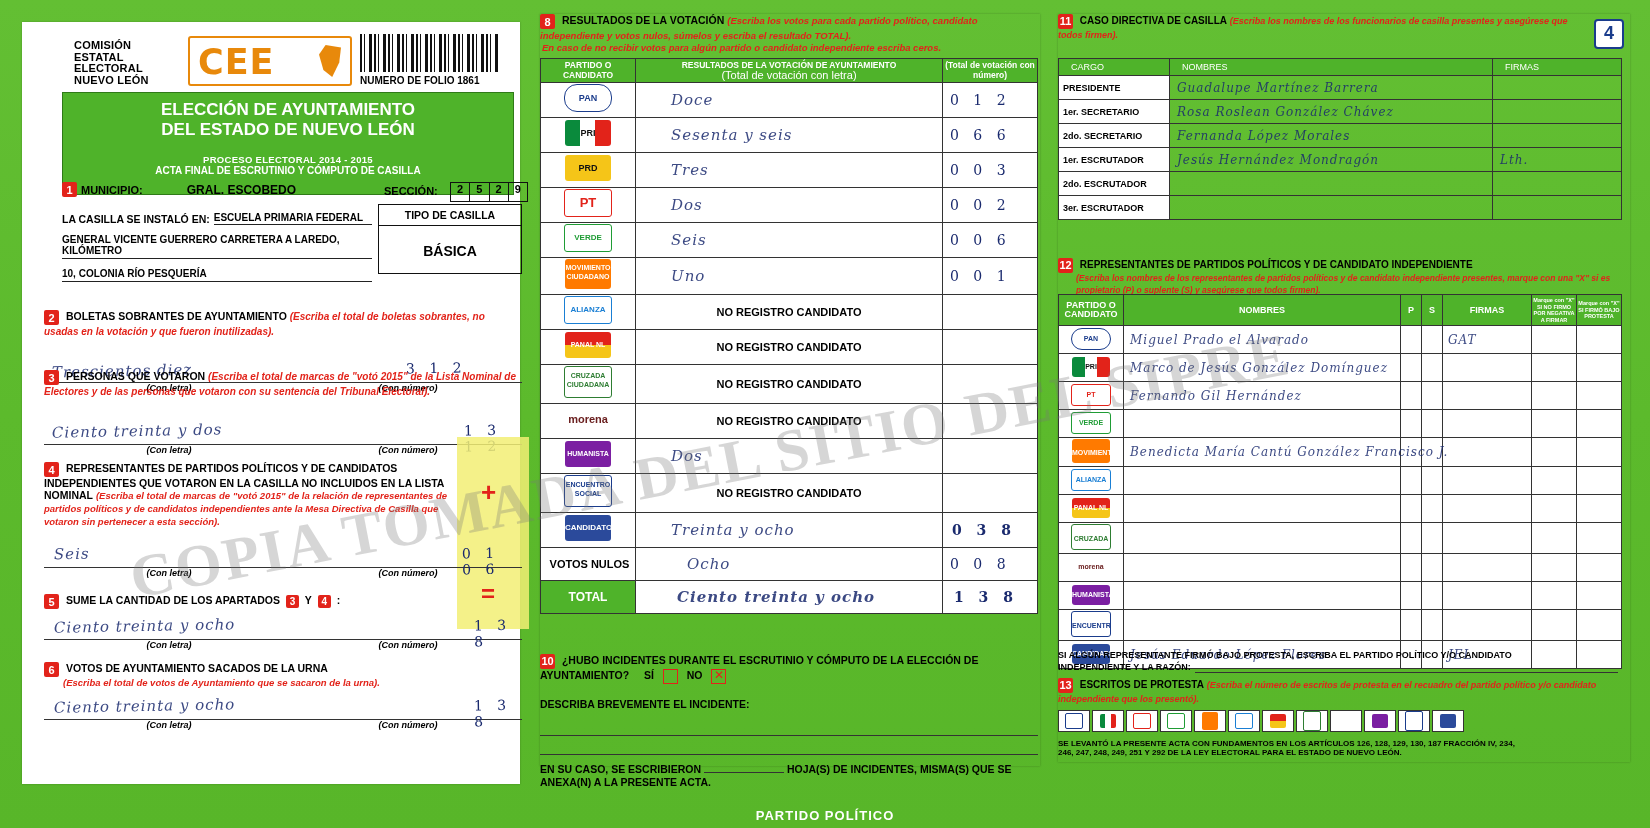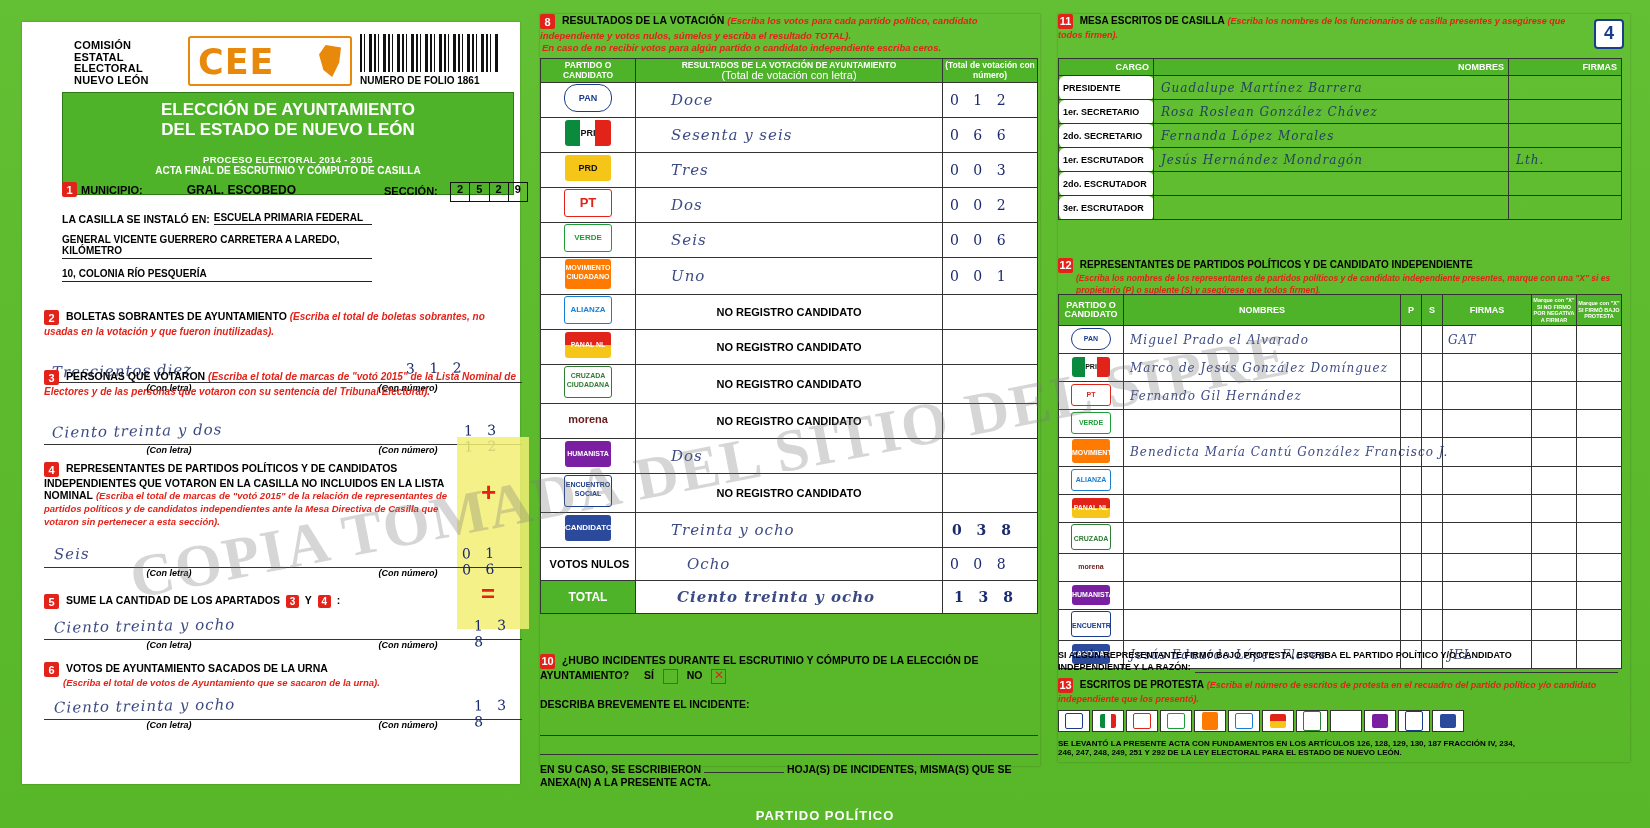"MESA ESCRITOS DE CASILLA" span.b { text: MESA ESCRITOS -> CASO DIRECTIVA }
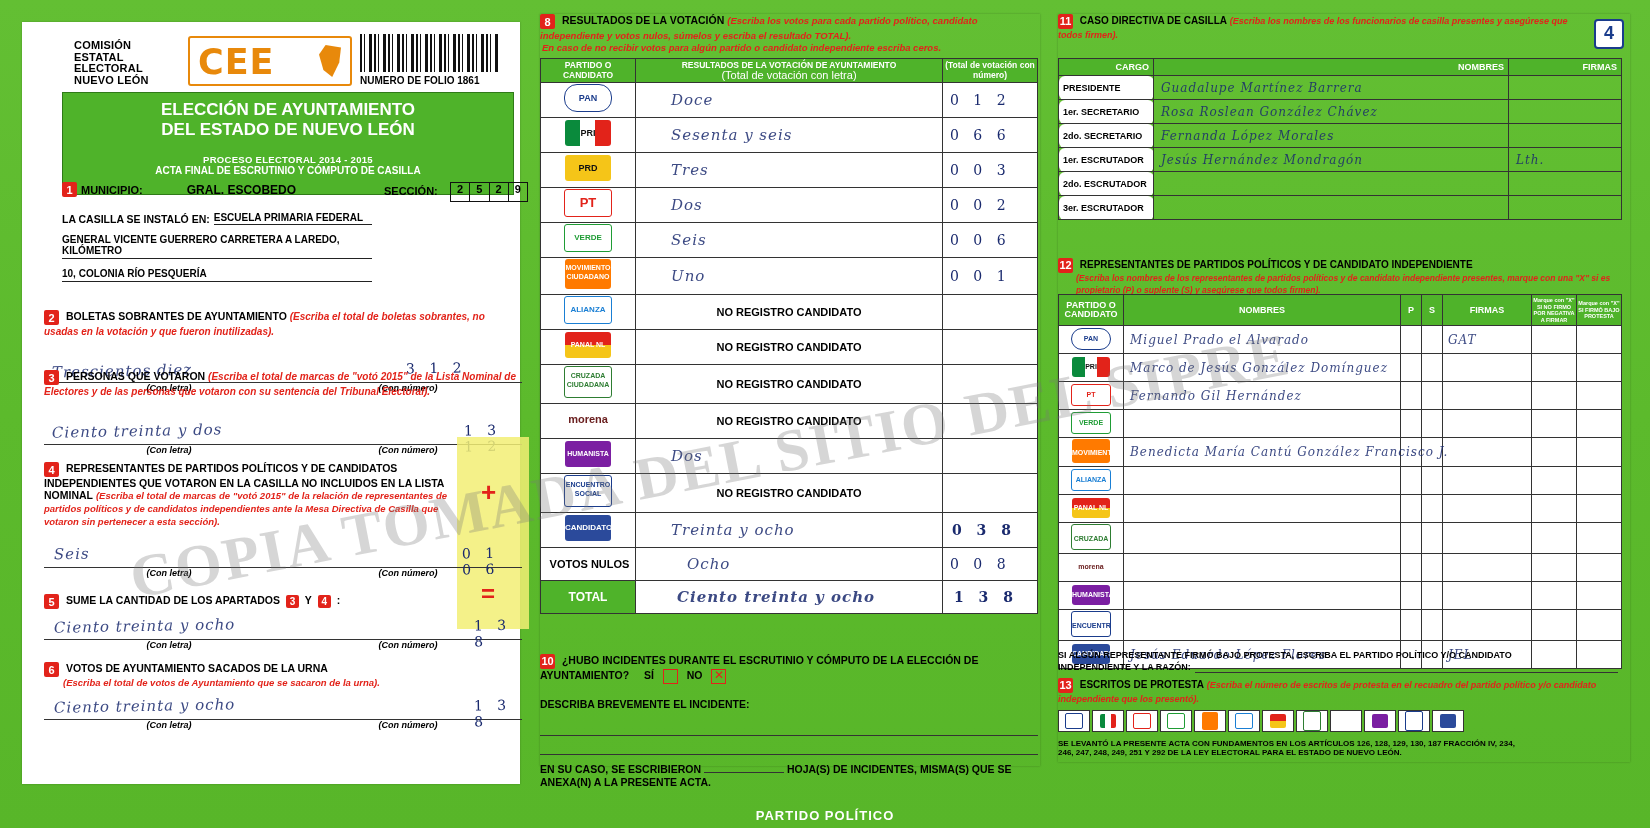"CARGO" .mesa-hdr { font-weight: bold -> normal; padding: 3px 4px -> 3px 12px; text-align: right -> left }
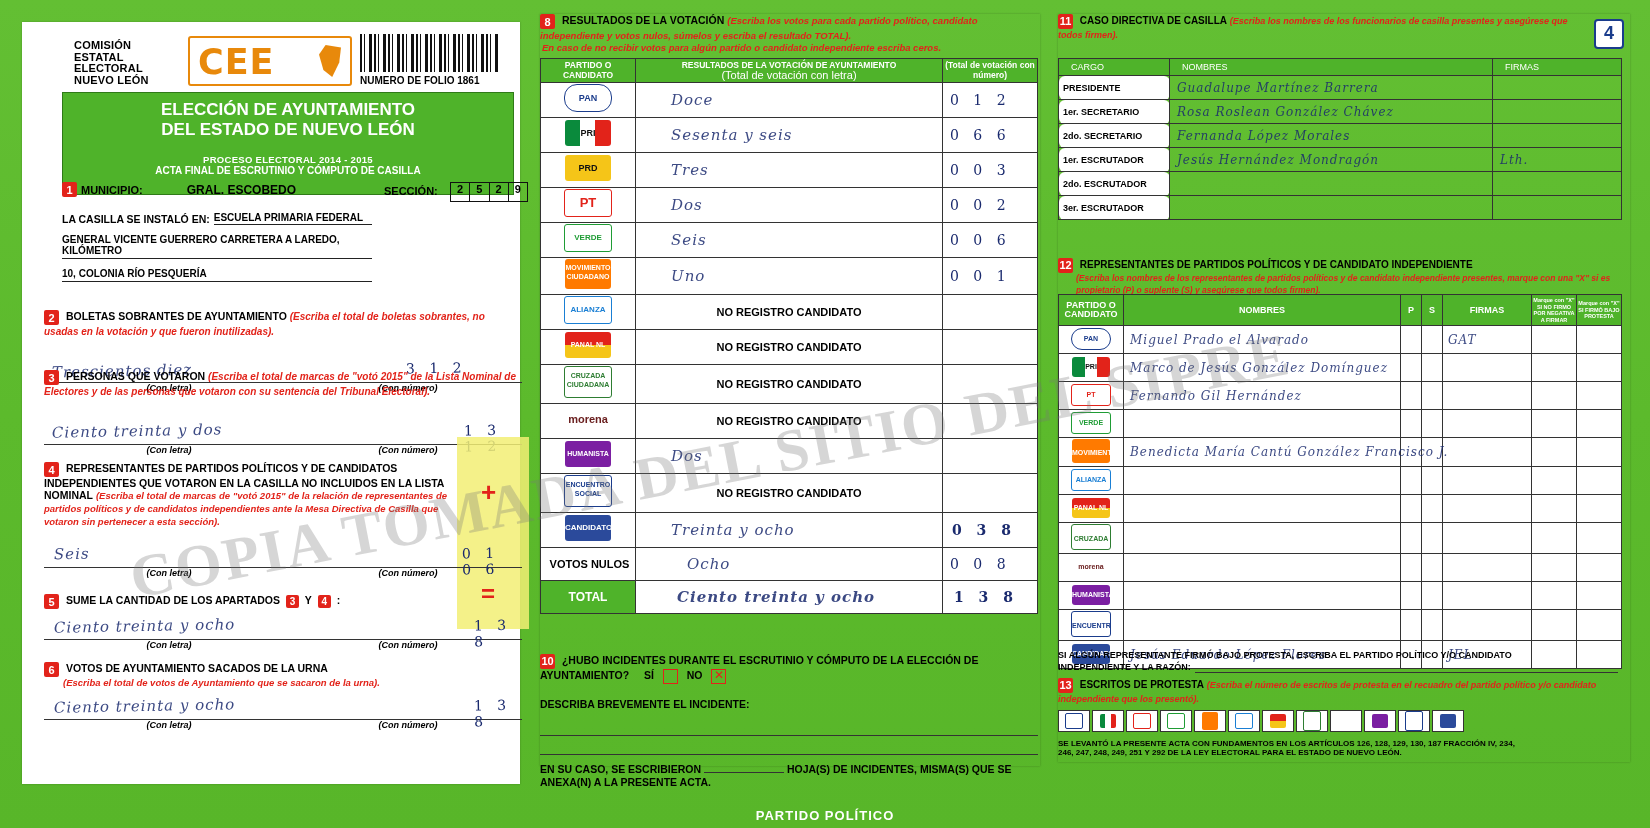"PRESIDENTE" .mesa-cargo { border-radius: 6px -> none }
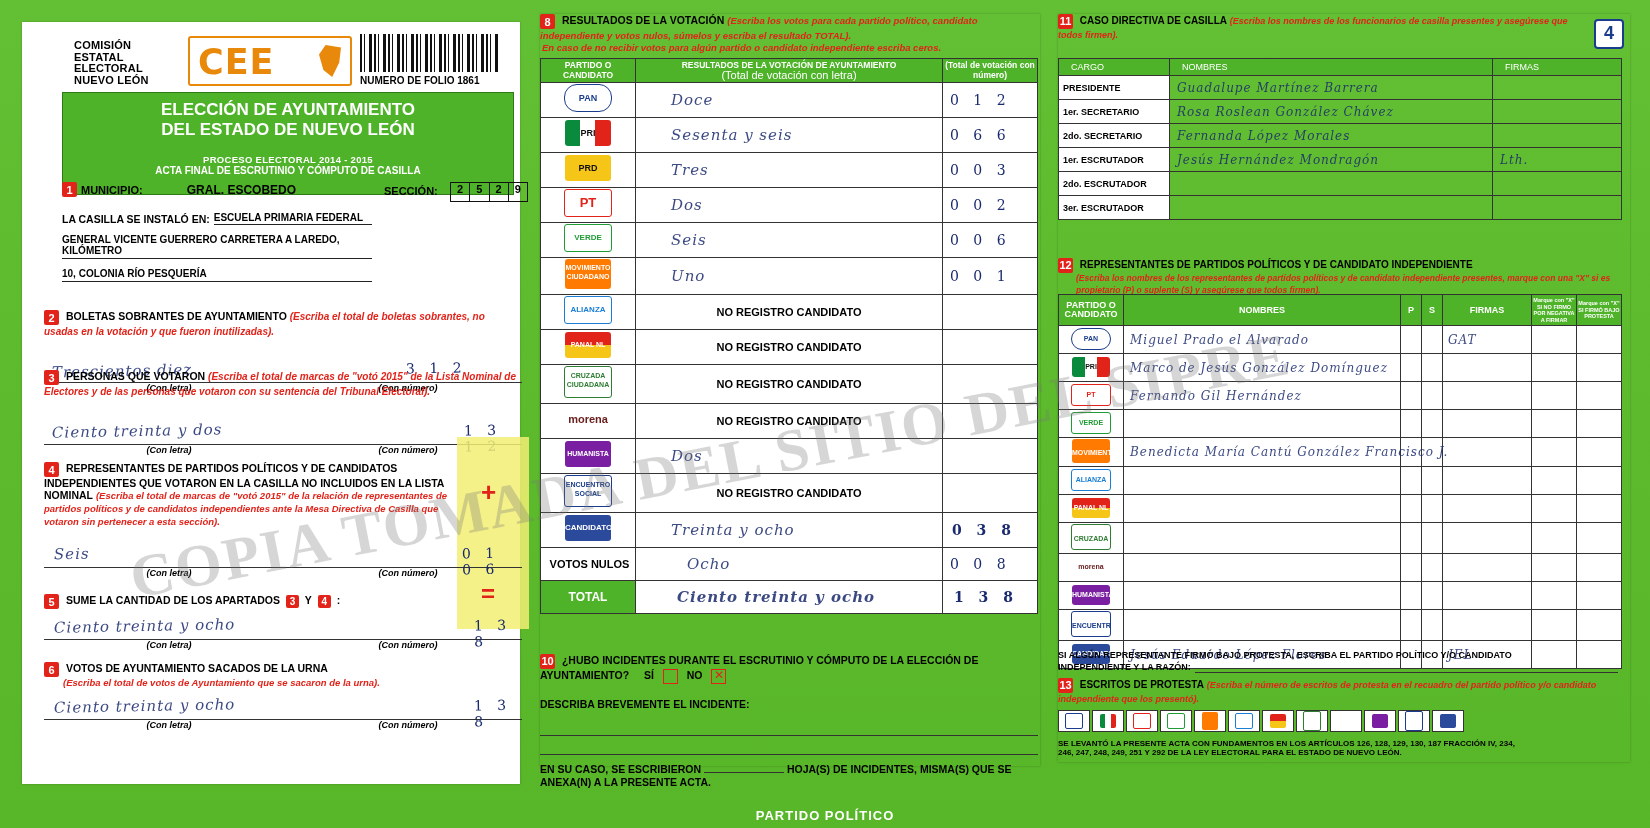"TIPO DE CASILLA" div.tipo-box { html: none -> <div> <div>TIPO DE CASILLA</div> <div>BÁSICA</div> </div> }
